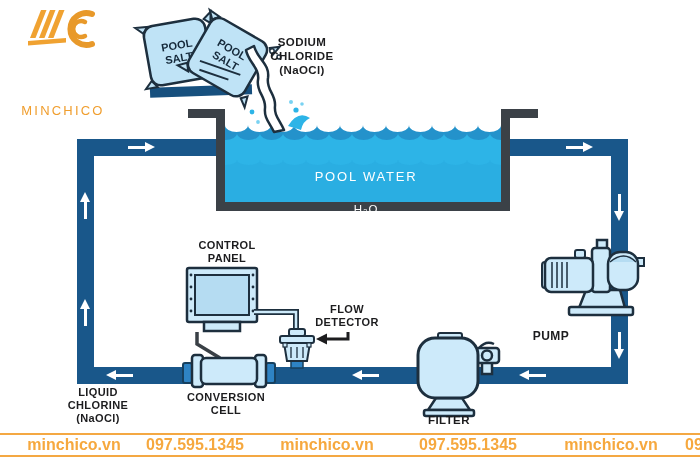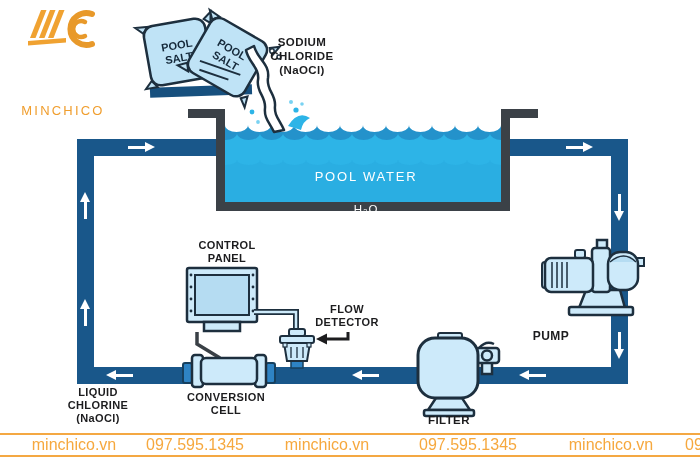"minchico.vn" .fitem { font-weight: 400 -> 700 }
